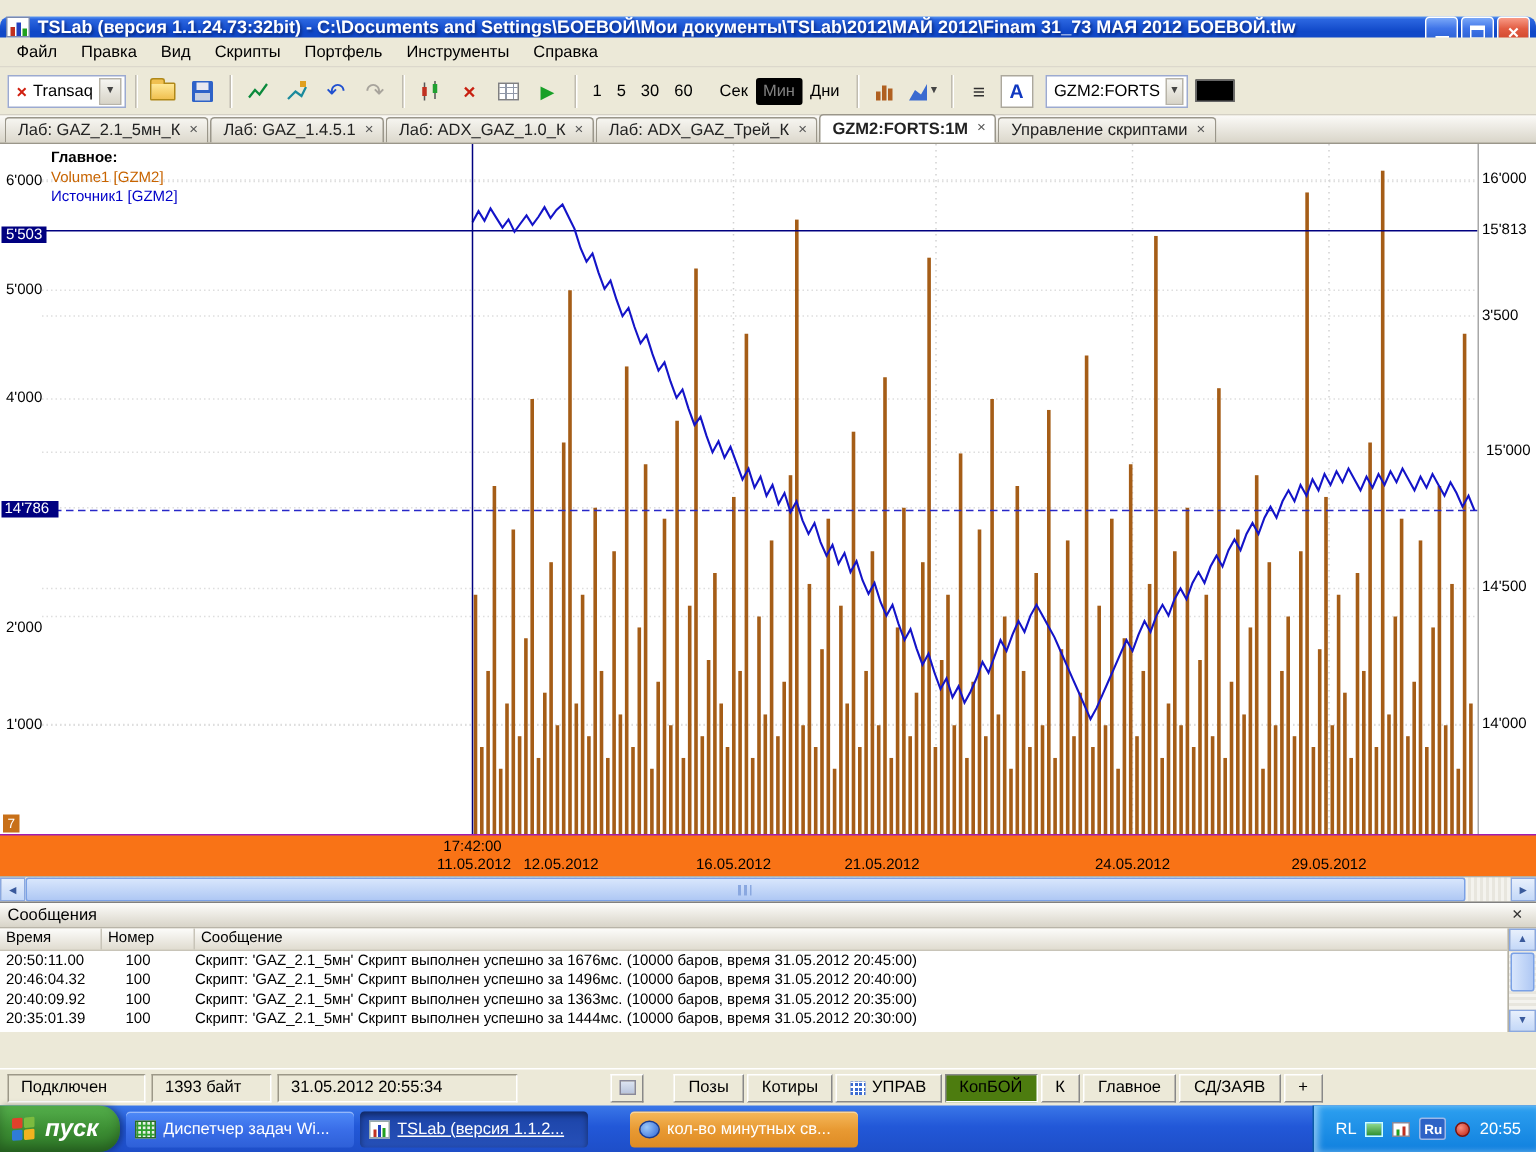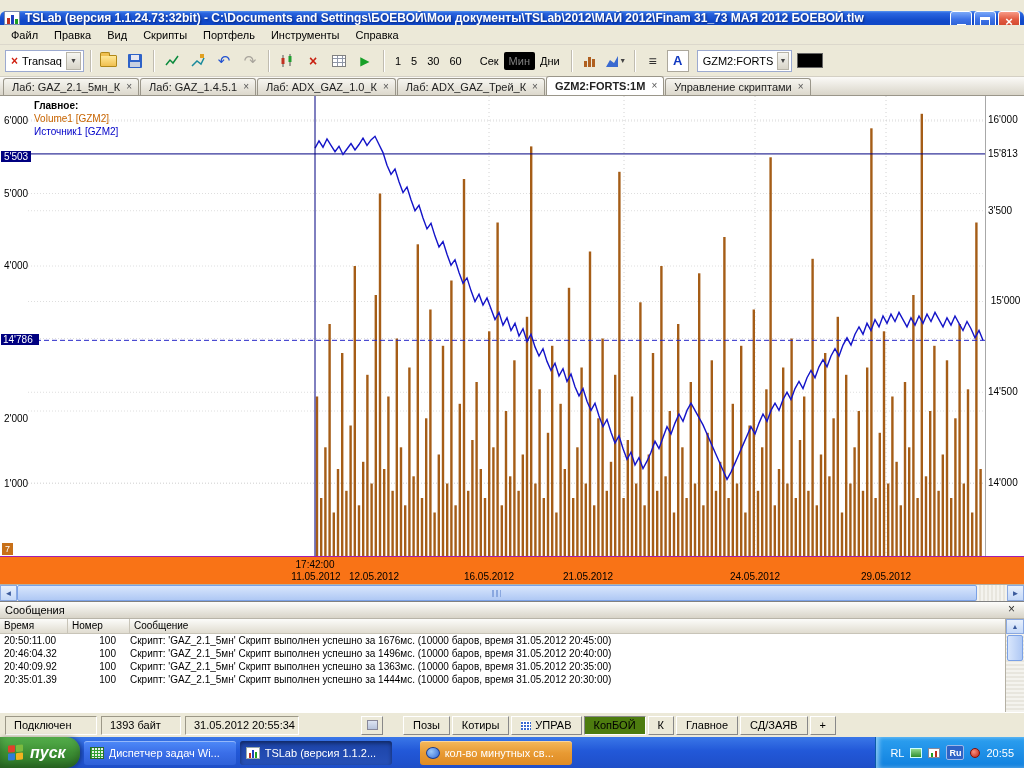"Сообщения" .messages { height: 134px -> 87px }
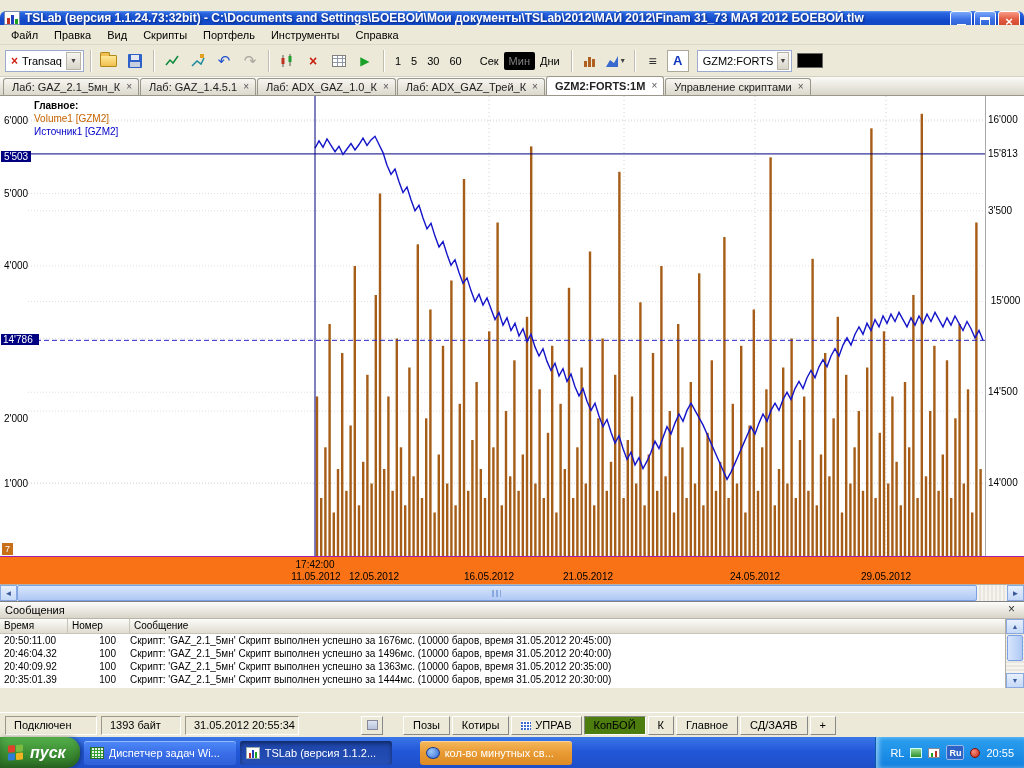"100" .mc1 { text-align: right -> center }
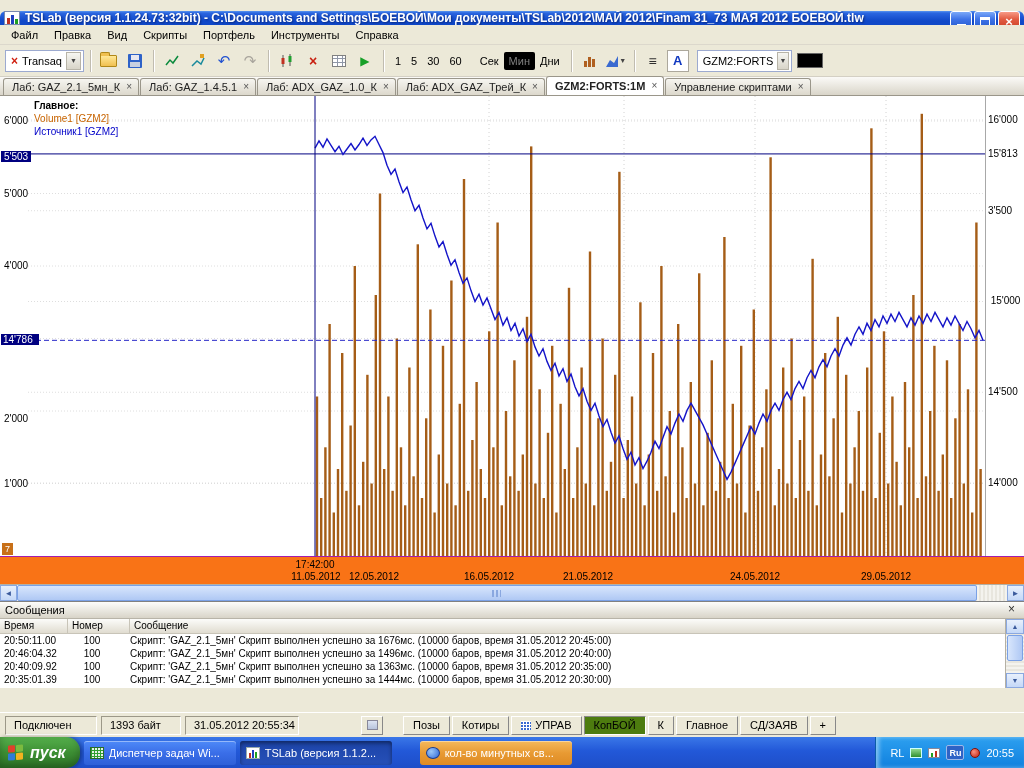"31.05.2012 20:55:34" .sp-date { width: 114px -> 160px }
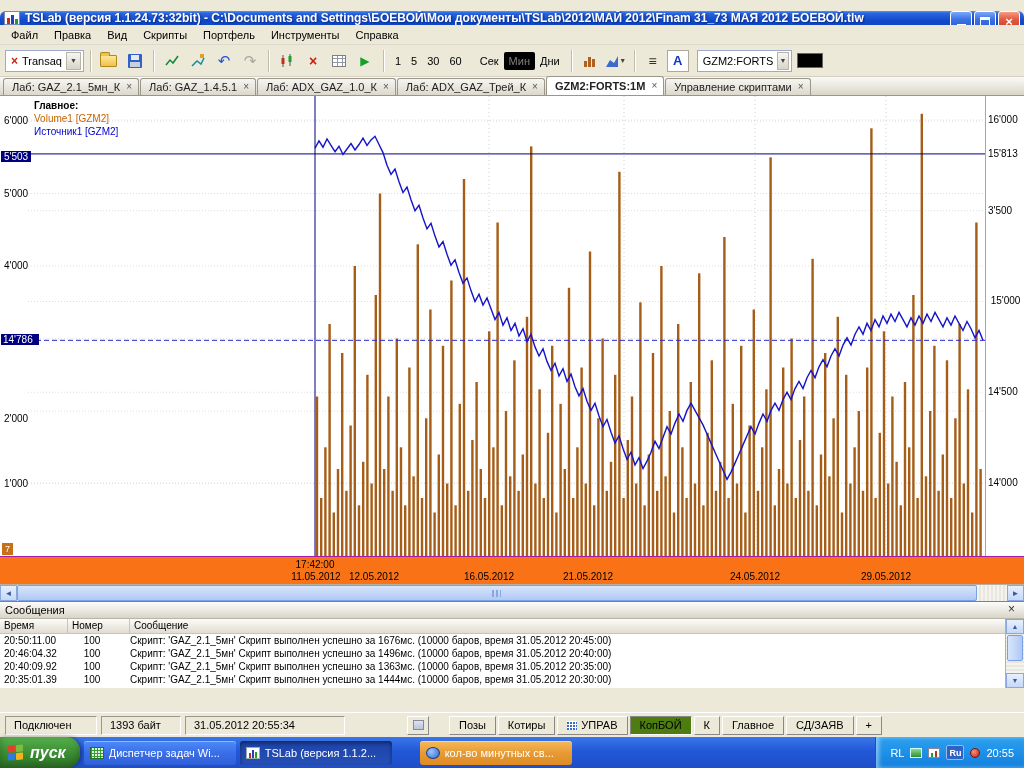"TSLab (версия 1.1.2..." .task-active { text-decoration: none -> underline }
